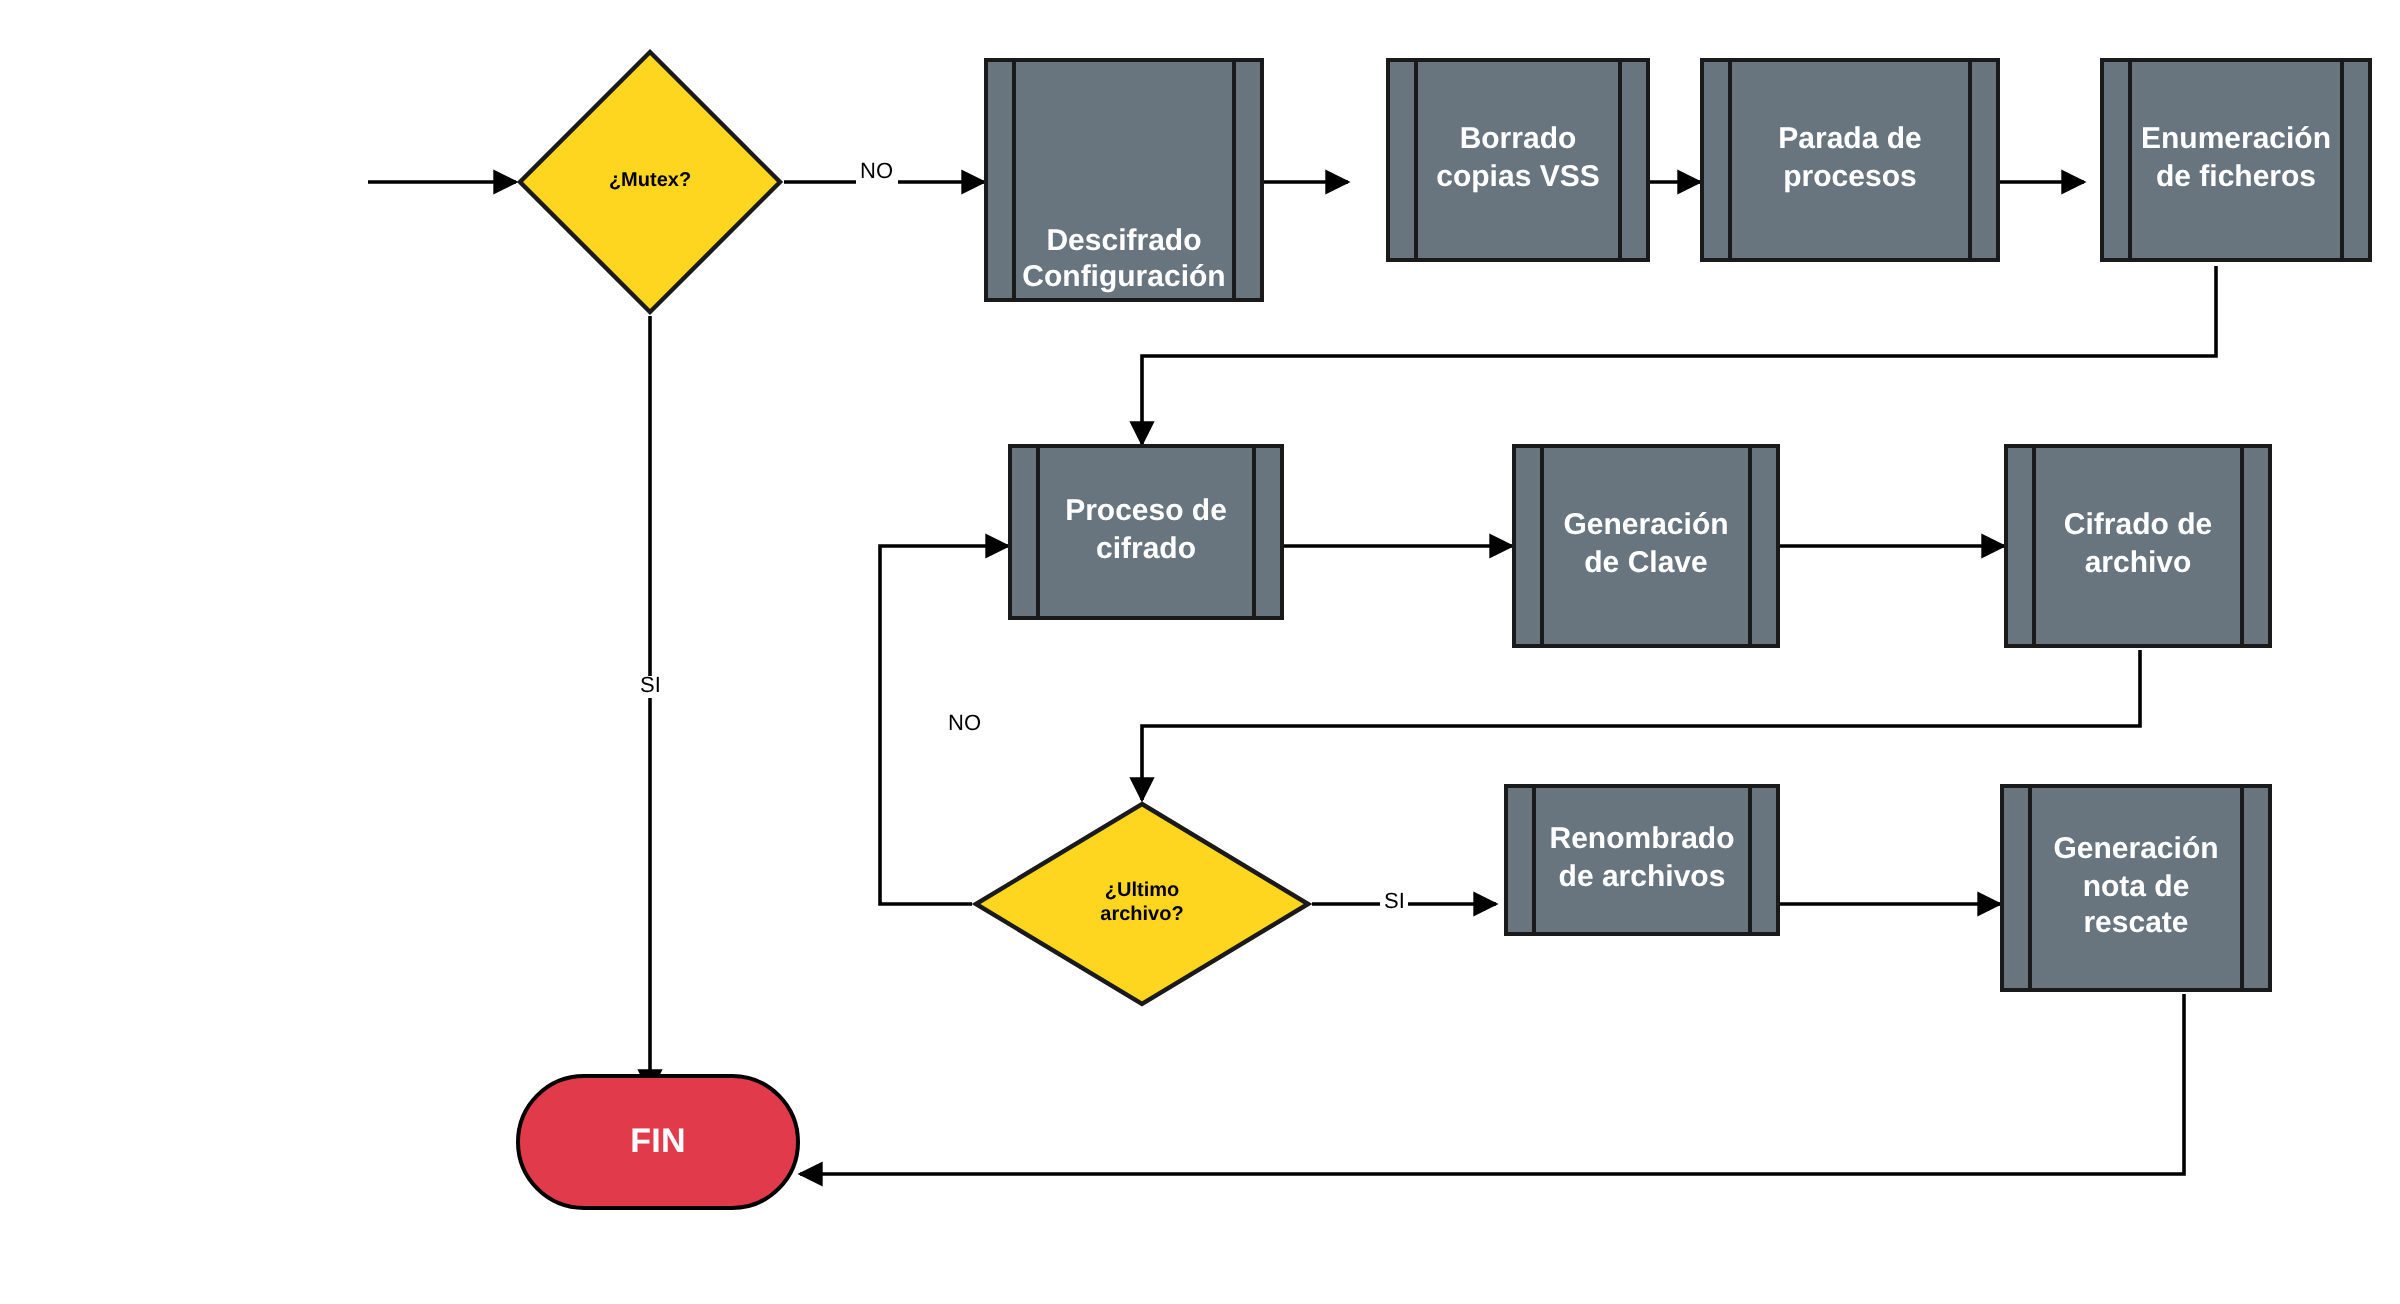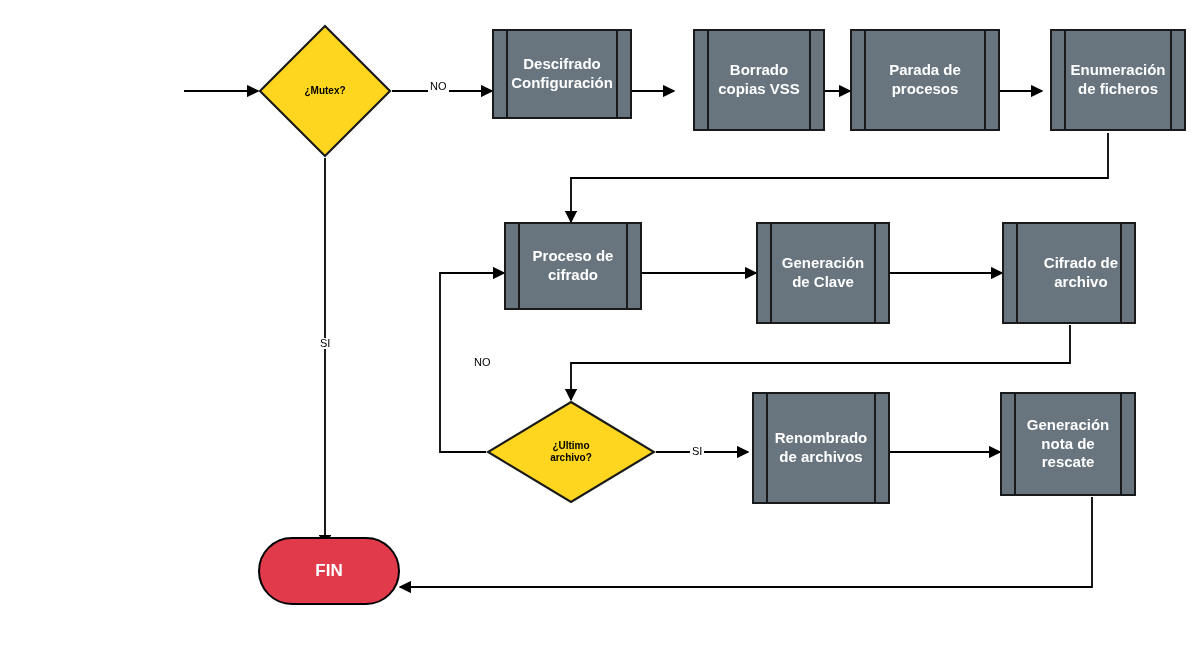"Descifrado" div.node { align-items: none -> flex-end; height: 90px -> 122px }
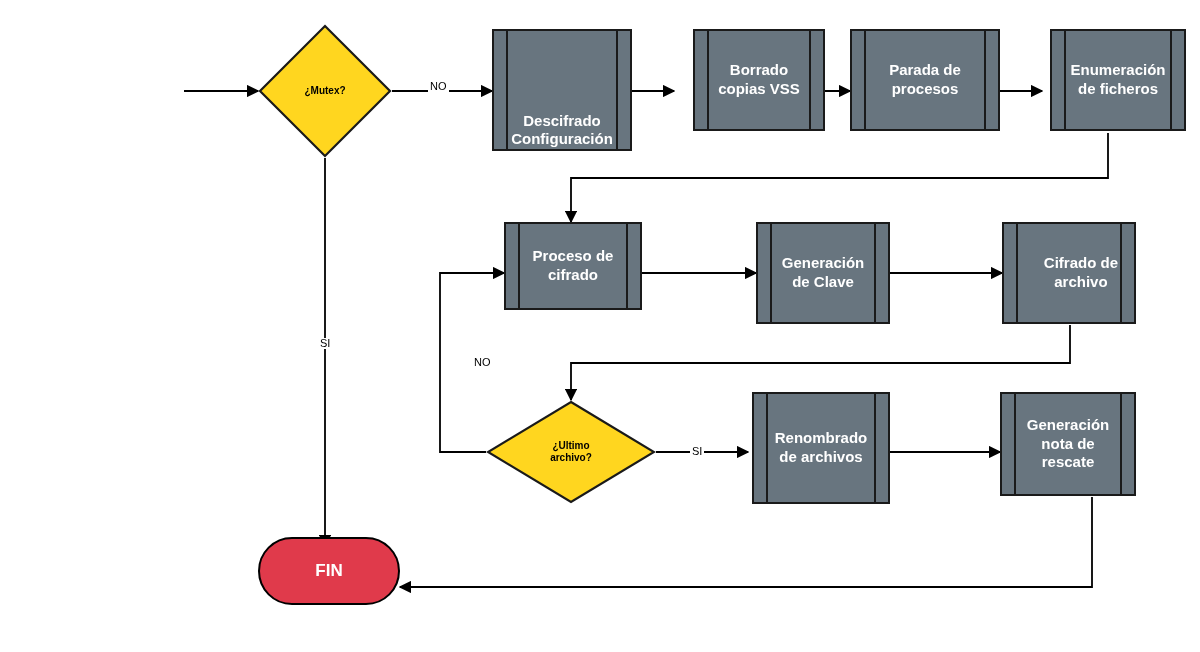"Cifrado de" div.node { justify-content: flex-end -> none }
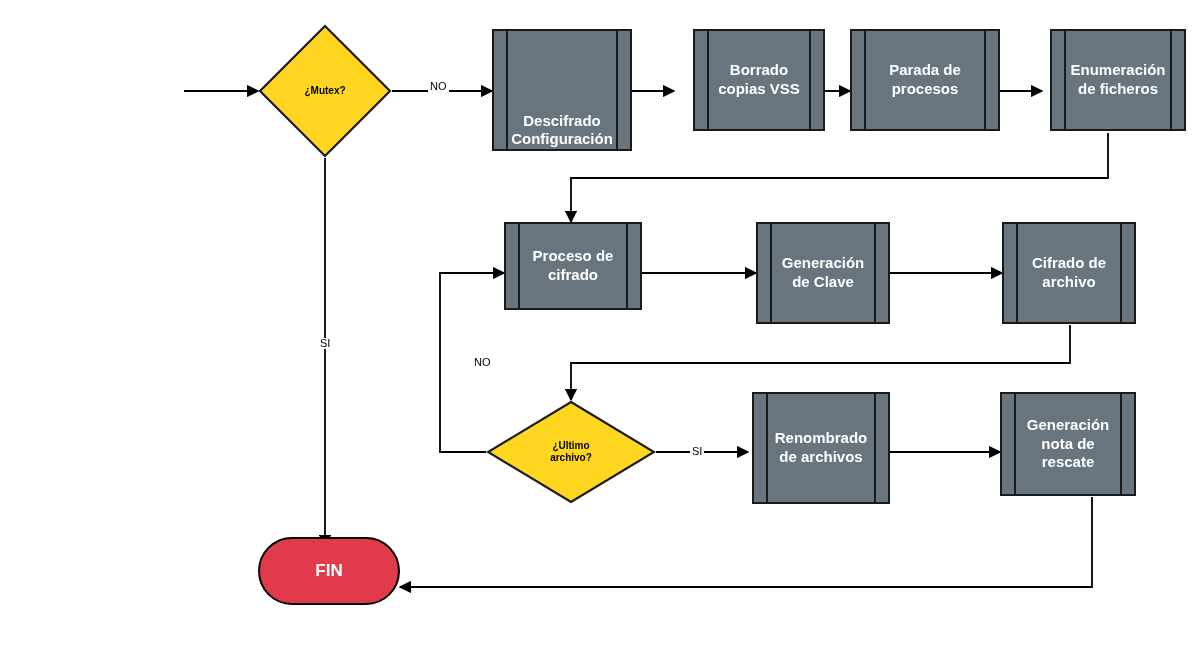"Renombrado" div.node { height: 112px -> 76px }
